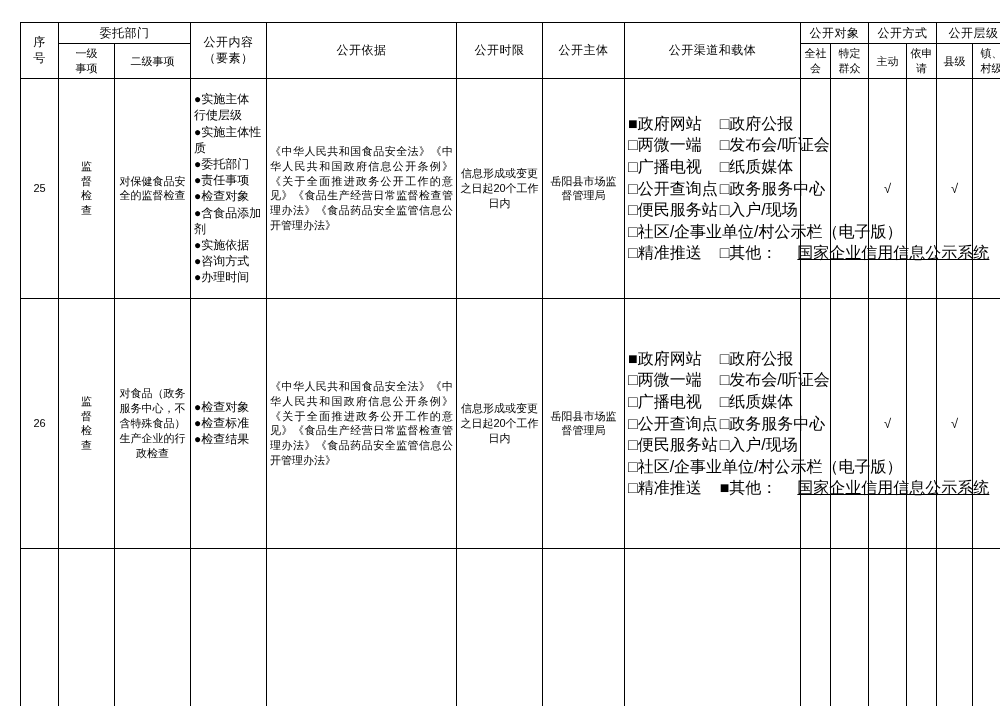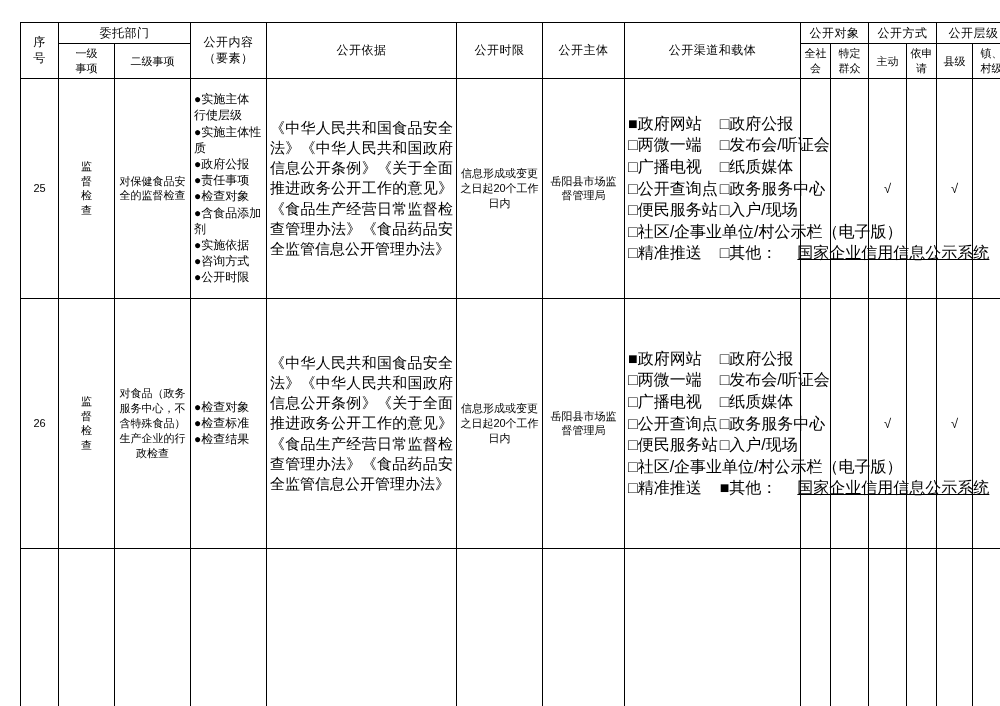"《中华人民共和国食品安全法》《中华人民共和国政府信息公开条例》《关于全面推进政务" .cell-just { font-size: 15px -> 11px }
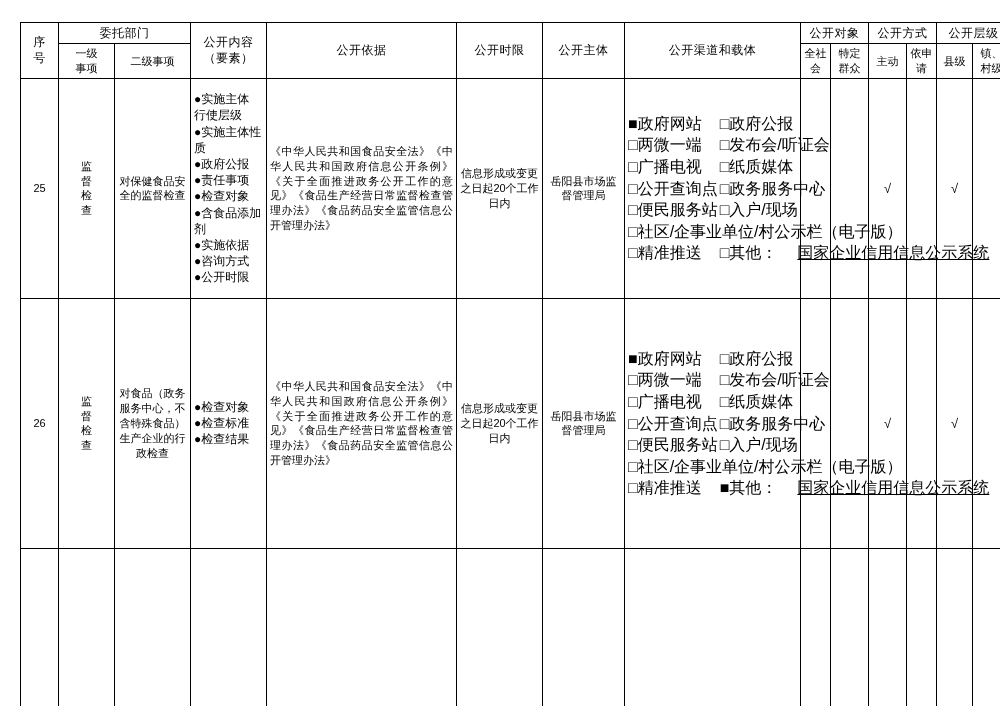"●政府公报" div { text: 政府公报 -> 委托部门 }
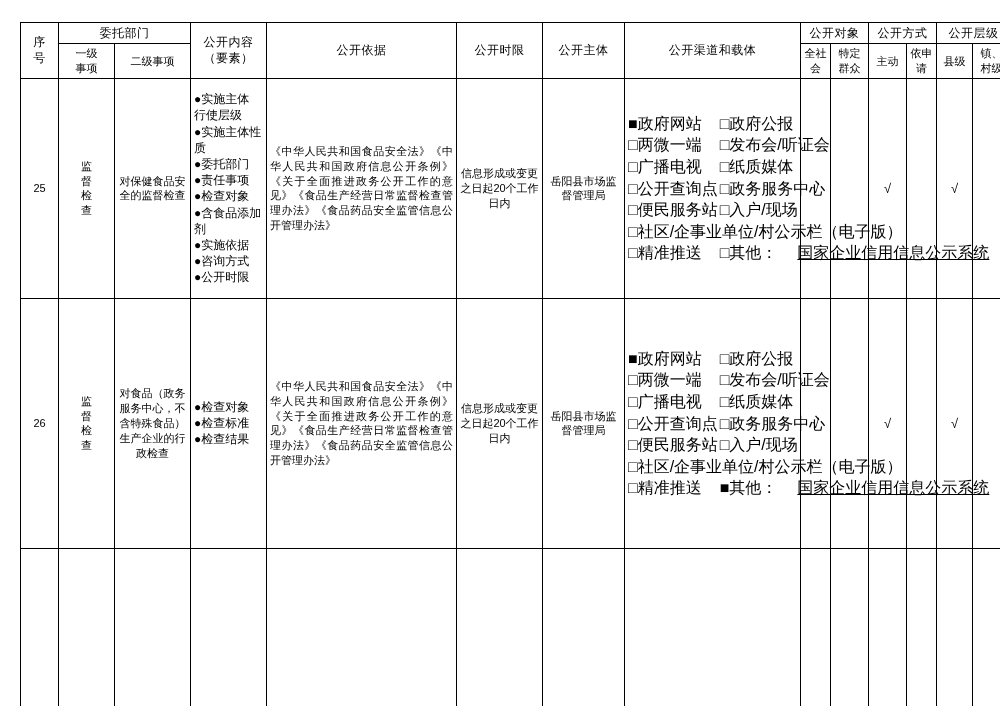"●公开时限" div { text: 公开时限 -> 办理时间 }
